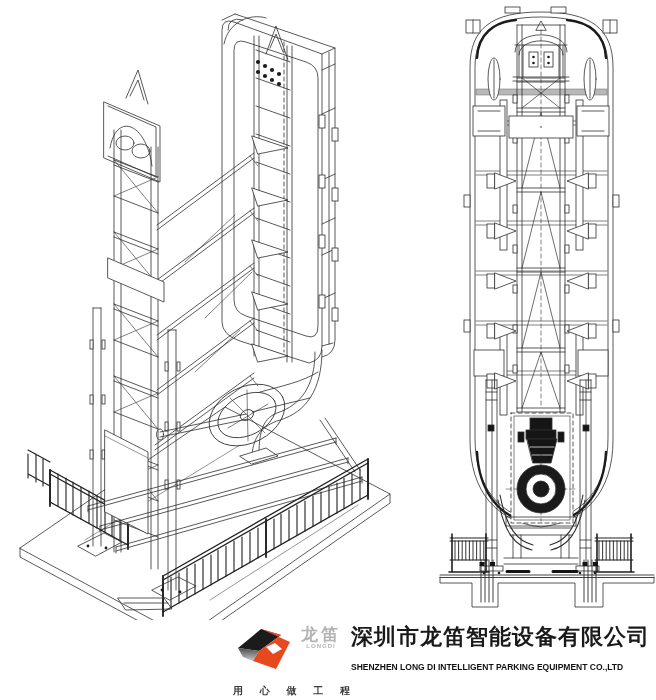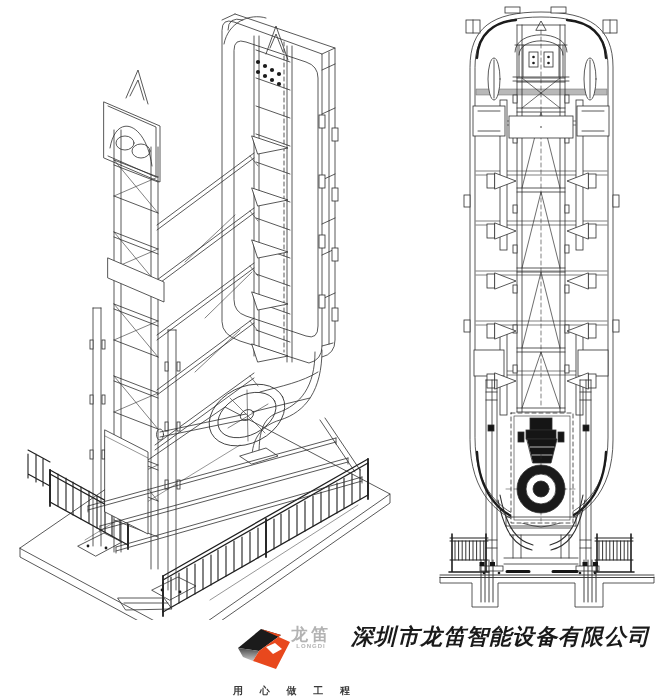"龙笛" .brand-block { left: 284px -> 294px }
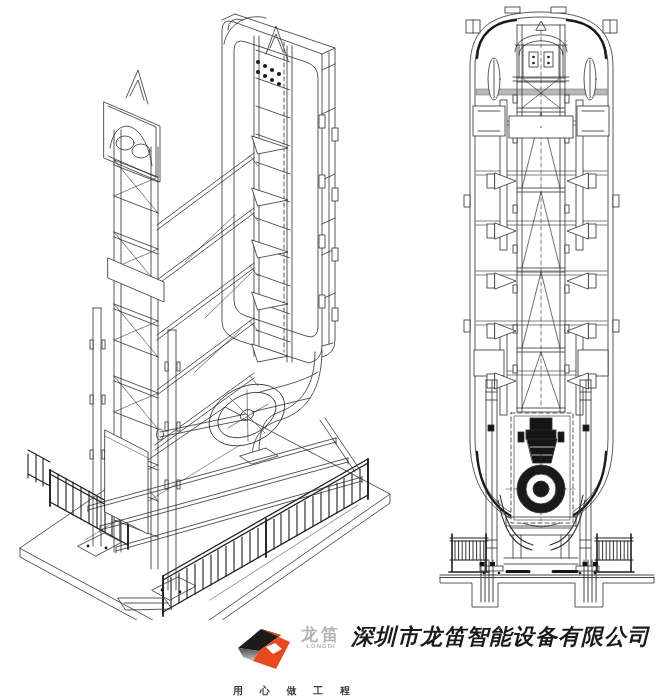"深圳市龙笛智能设备有限公司" .company-zh { font-style: italic -> none }
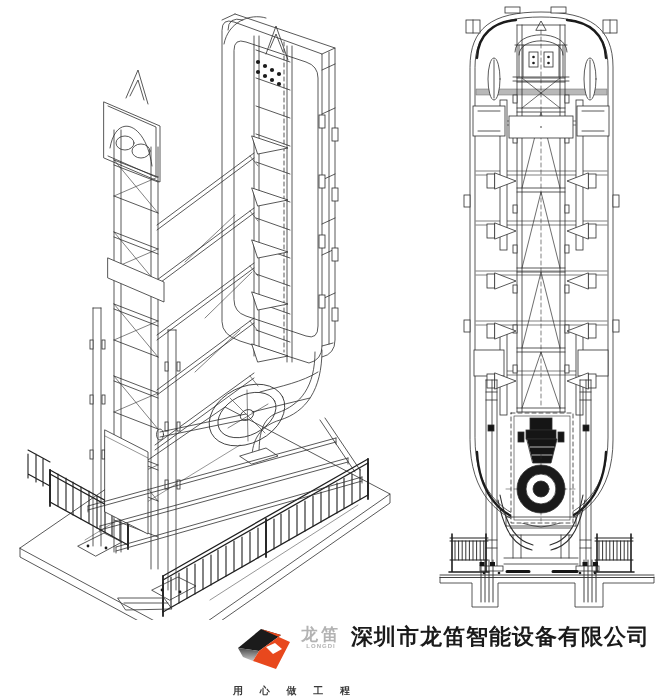"SHENZHEN LONG DI INTELLIGENT PARKING" div.company-en { html: none -> <div>SHENZHEN LONG DI INTELLIGENT PARKING EQUIPMENT CO.,LTD</div> }
